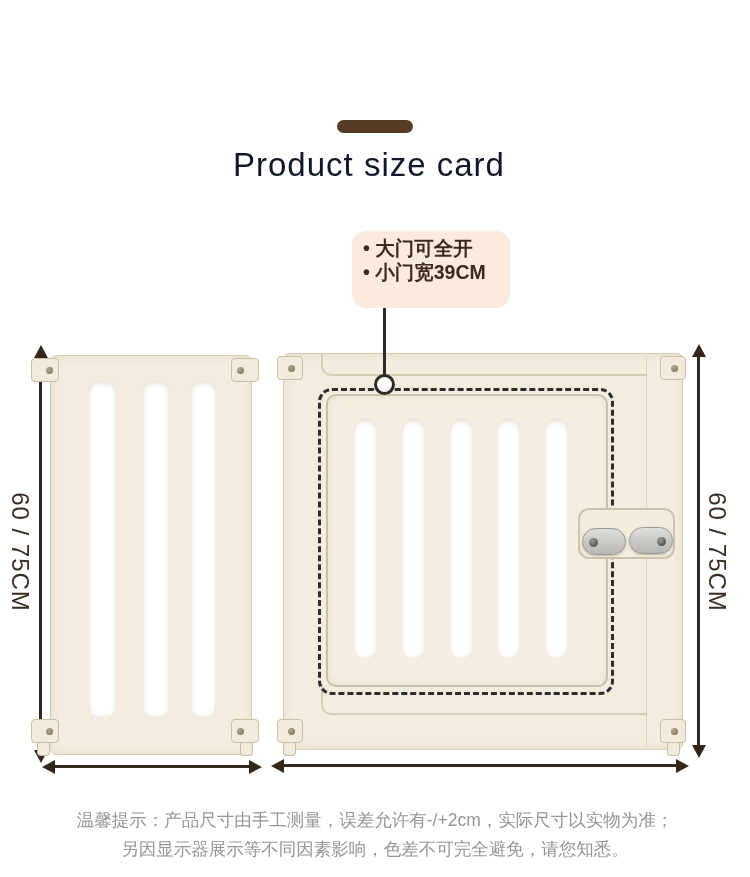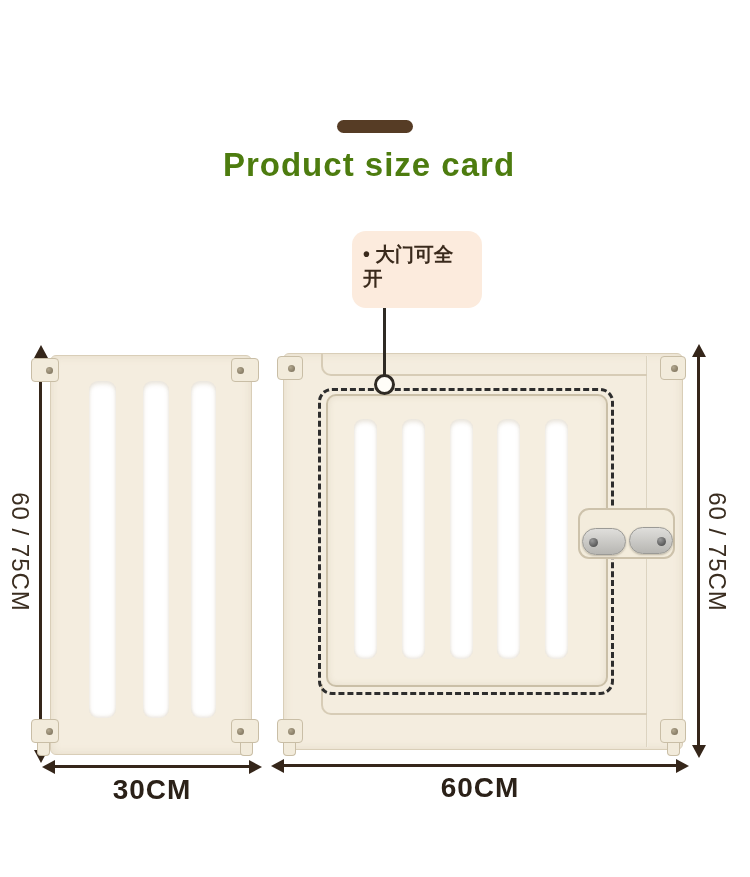"Product size card" .subtitle { color: #4d7c0f -> #0f172a; font-weight: 700 -> 400 }
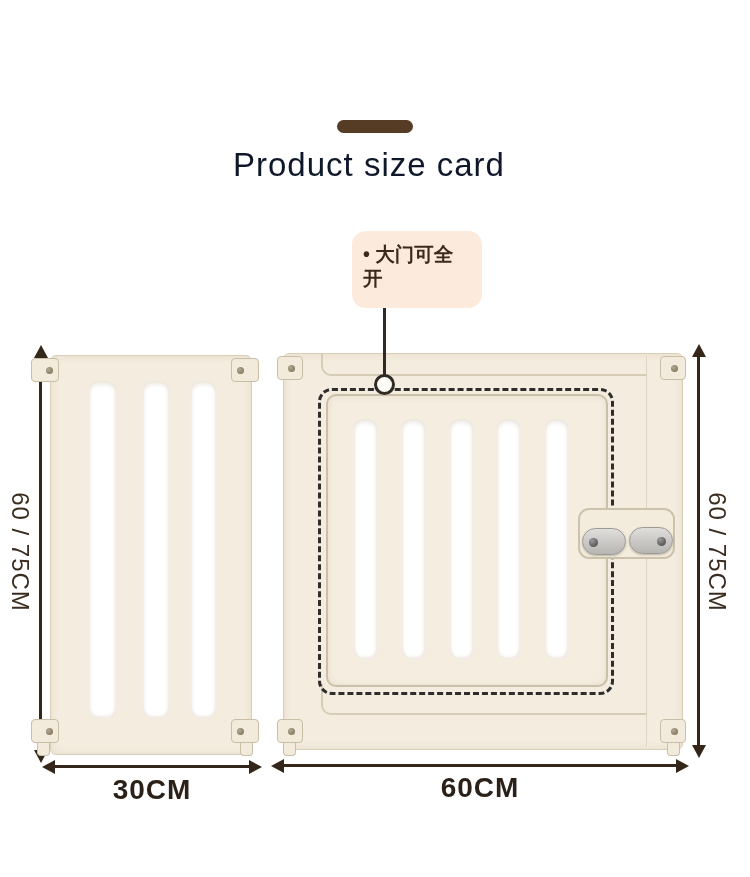"• 大门可全开" .callout { padding: 11px 11px -> 5px 11px; width: 130px -> 158px }
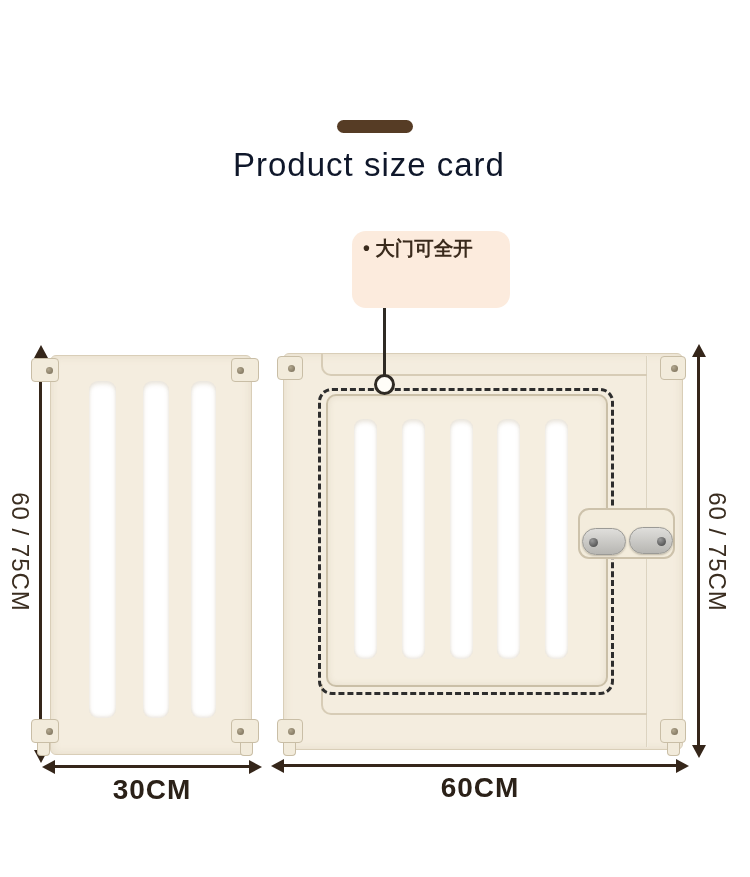"• 小门宽39CM" div { html: none -> <div>• 小门宽39CM</div> }
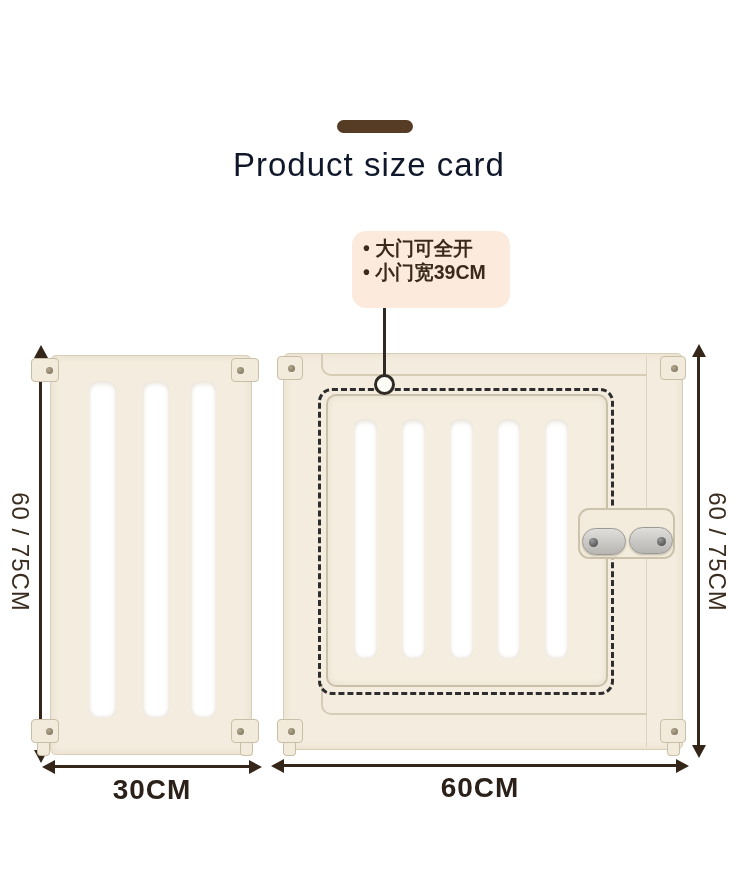"30CM" div.dim-h { html: <div>30CM</div> -> none }
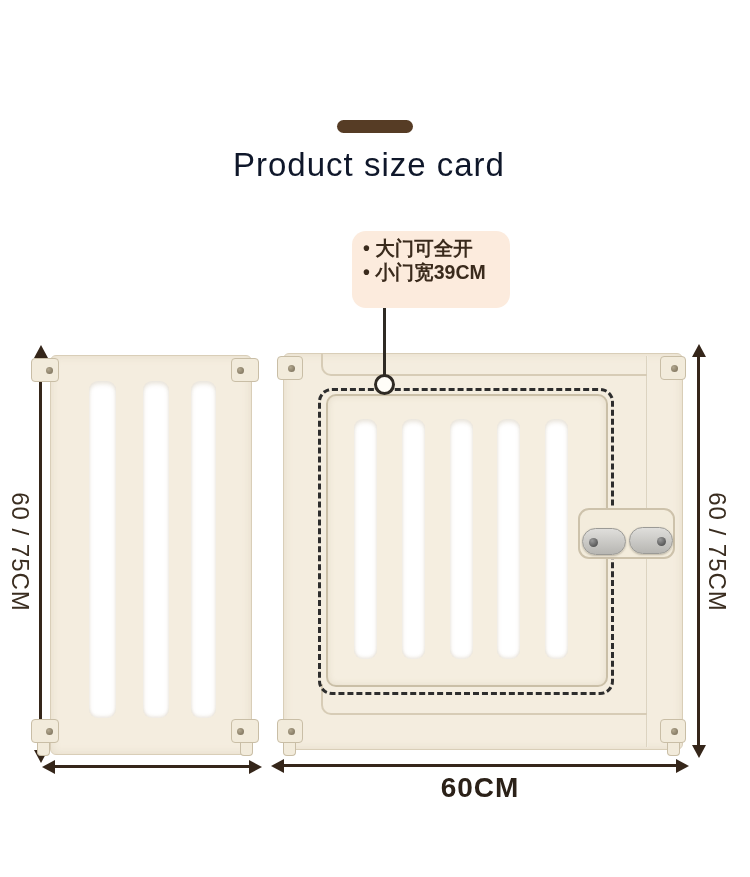"60CM" div.dim-h { html: <div>60CM</div> -> none }
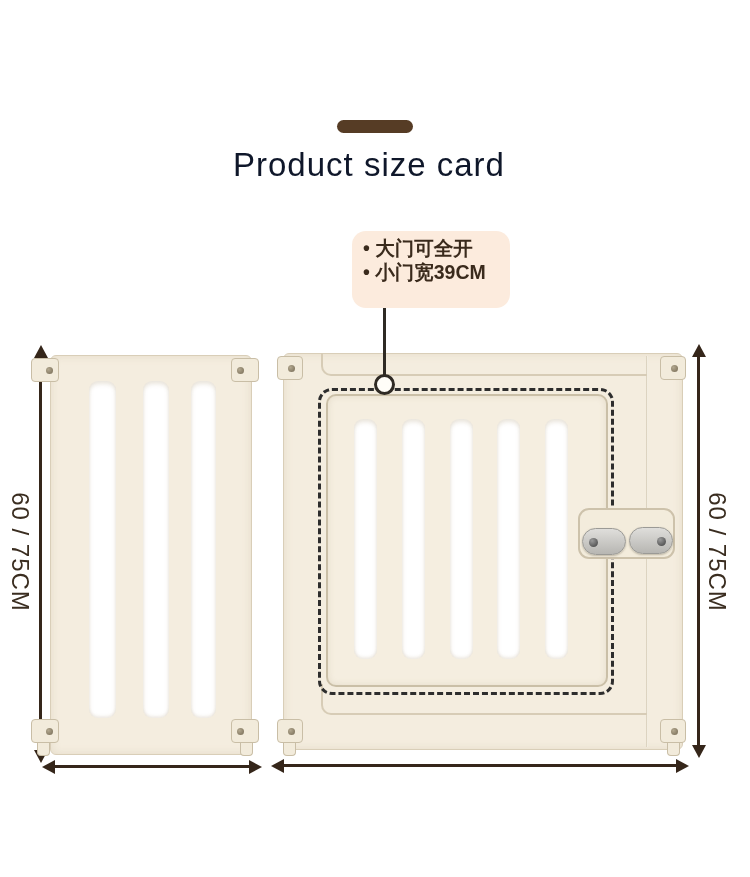"温馨提示：产品尺寸由手工测量，误差允许有-/+2cm，实际尺寸以实物为准；" div.note { html: none -> <div> <div>温馨提示：产品尺寸由手工测量，误差允许有-/+2cm，实际尺寸以实物为准；</div> <div>另因显示器展示等不同因素影响，色差不可完全避免，请您知悉。</div> </div> }
